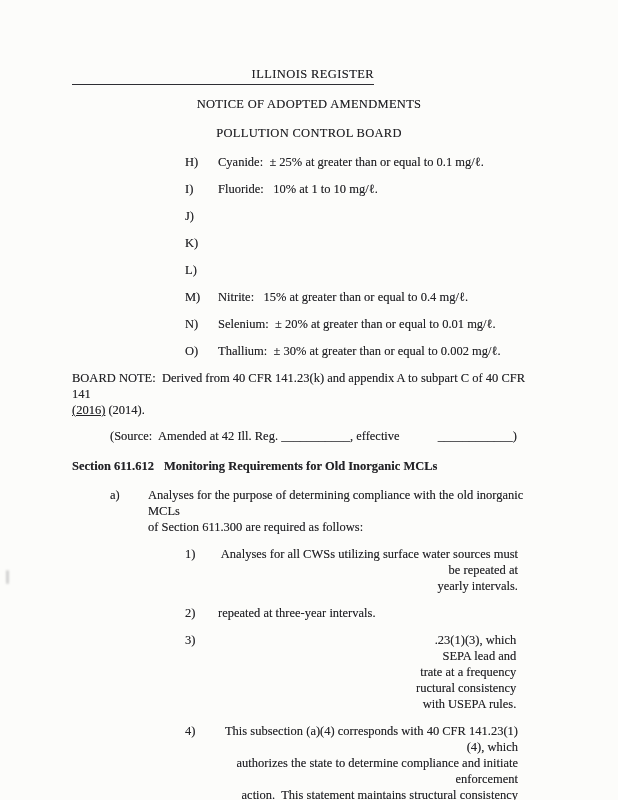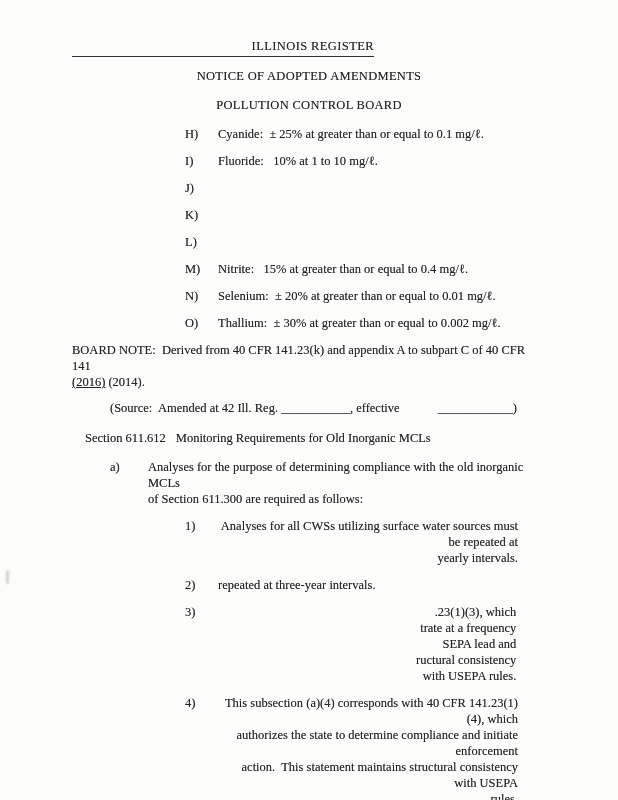"ILLINOIS REGISTER" .page { padding: 38px 72px 0 72px -> 66px 72px 0 72px }
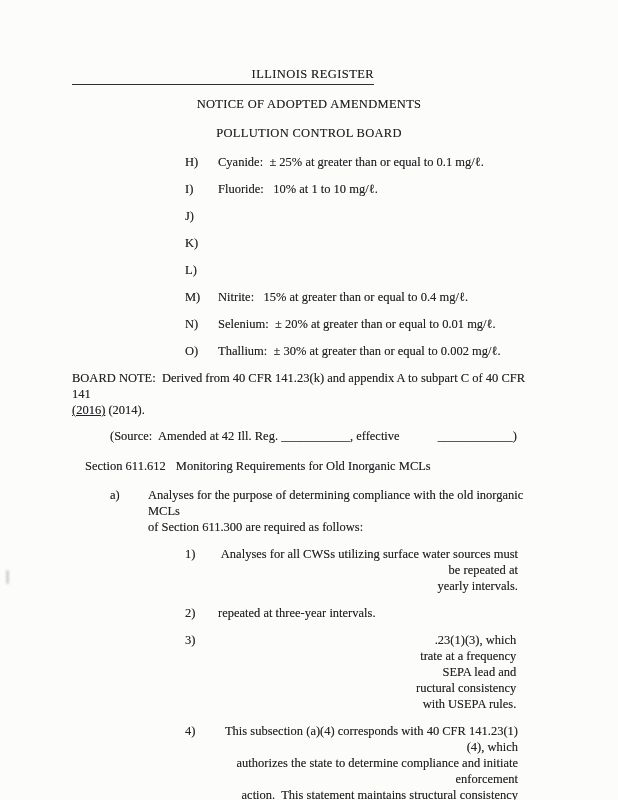"Section 611.612 Monitoring Requirements" .section-heading { font-weight: normal -> bold; margin: 14px 0 0 13px -> 14px 0 0 0 }
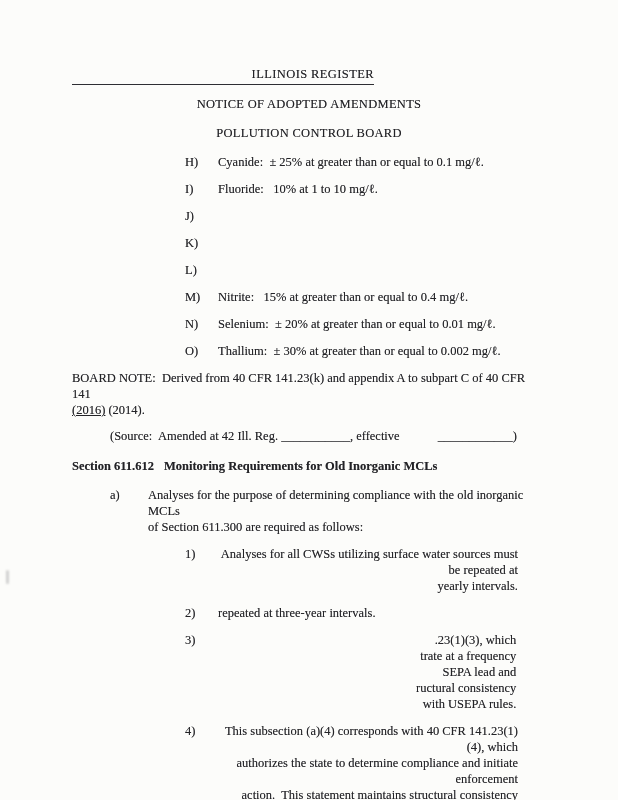"trate at a frequency" div.frag-line { order: before "SEPA lead and" -> after "SEPA lead and" }
